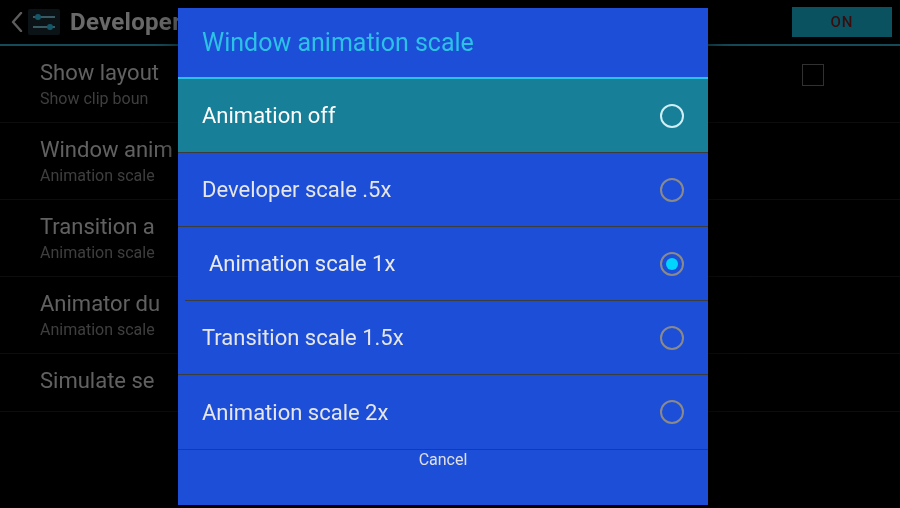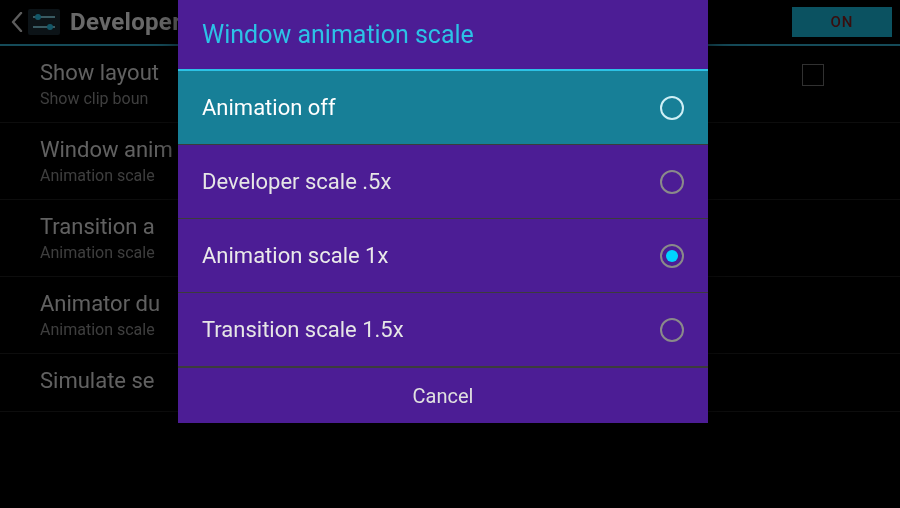"Window animation scale" .dialog { background: #4c1d95 -> #1d4ed8; top: 0 -> 8px }
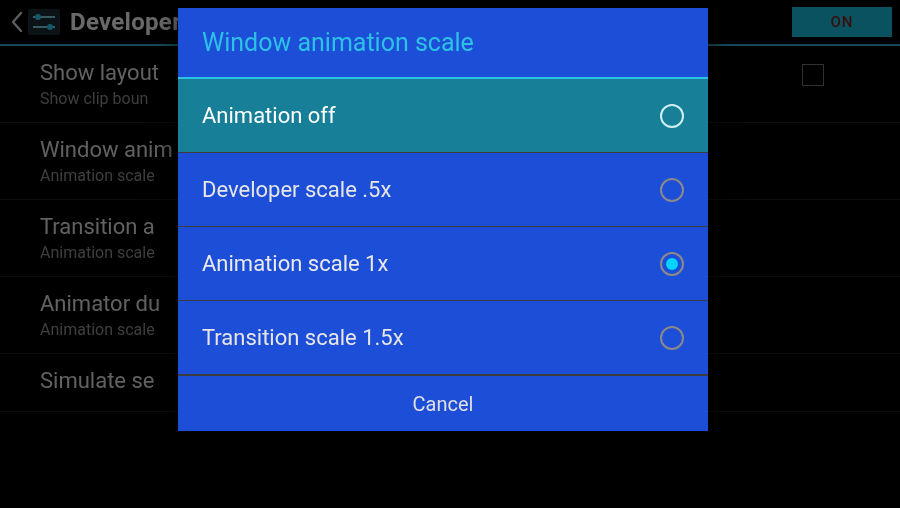"Animation scale 1x" .d-opt.cur { margin-left: none -> 7px }
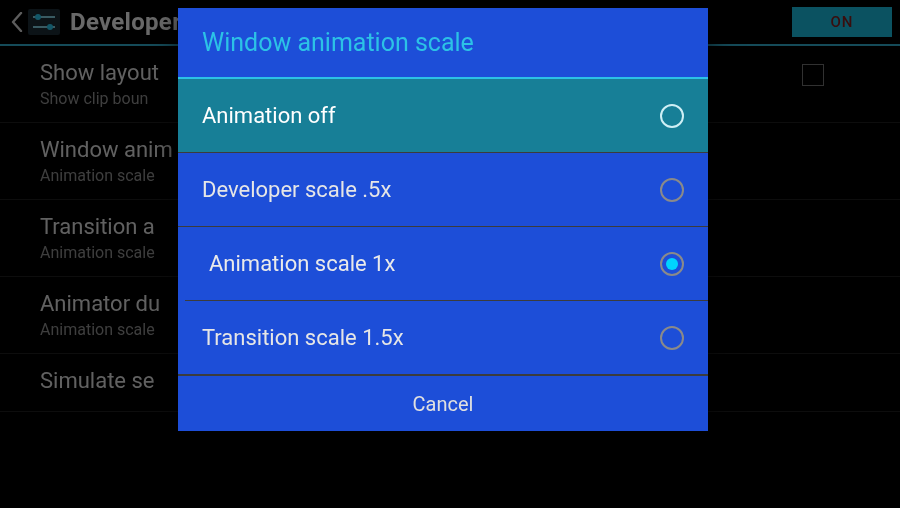"Animation scale 2x" div.d-opt { html: none -> <div> <span>Animation scale 2x</span> <span></span> </div> }
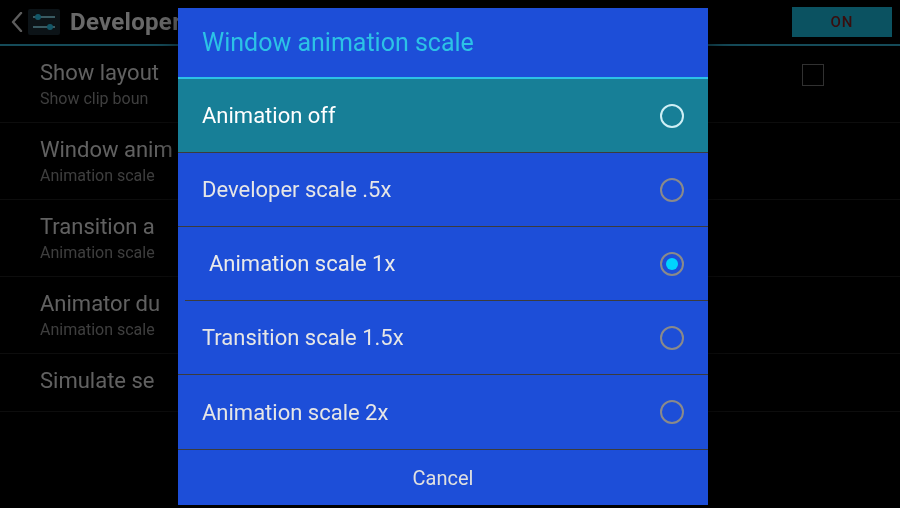"Cancel" .d-cancel { align-items: center -> none; font-size: 20px -> 16px }
